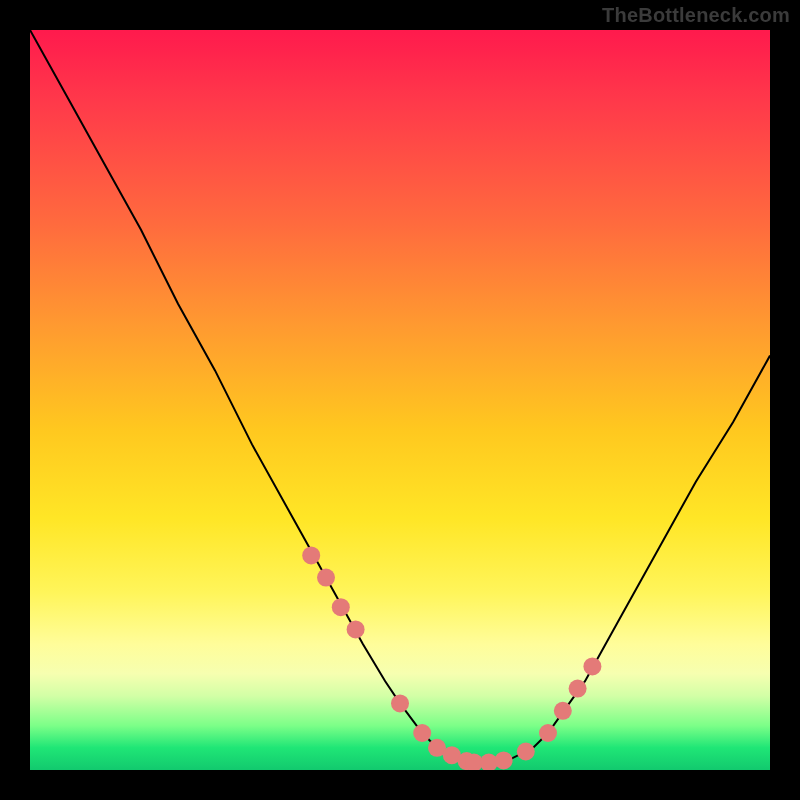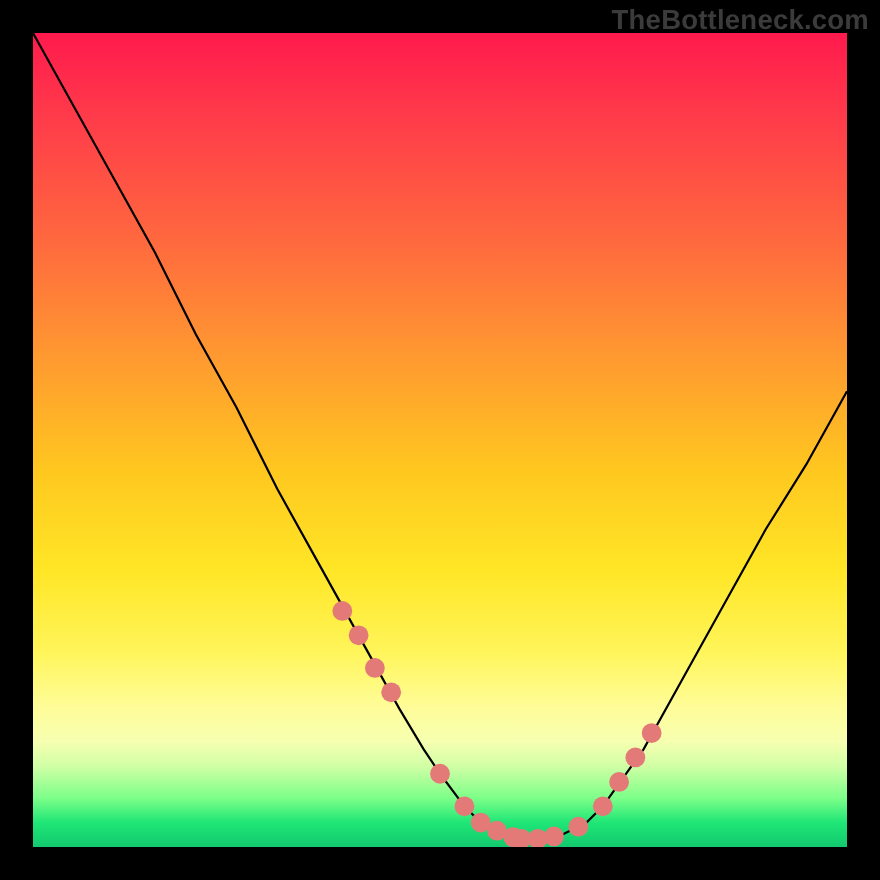"TheBottleneck.com" .watermark { font-size: 25px -> 20px }
